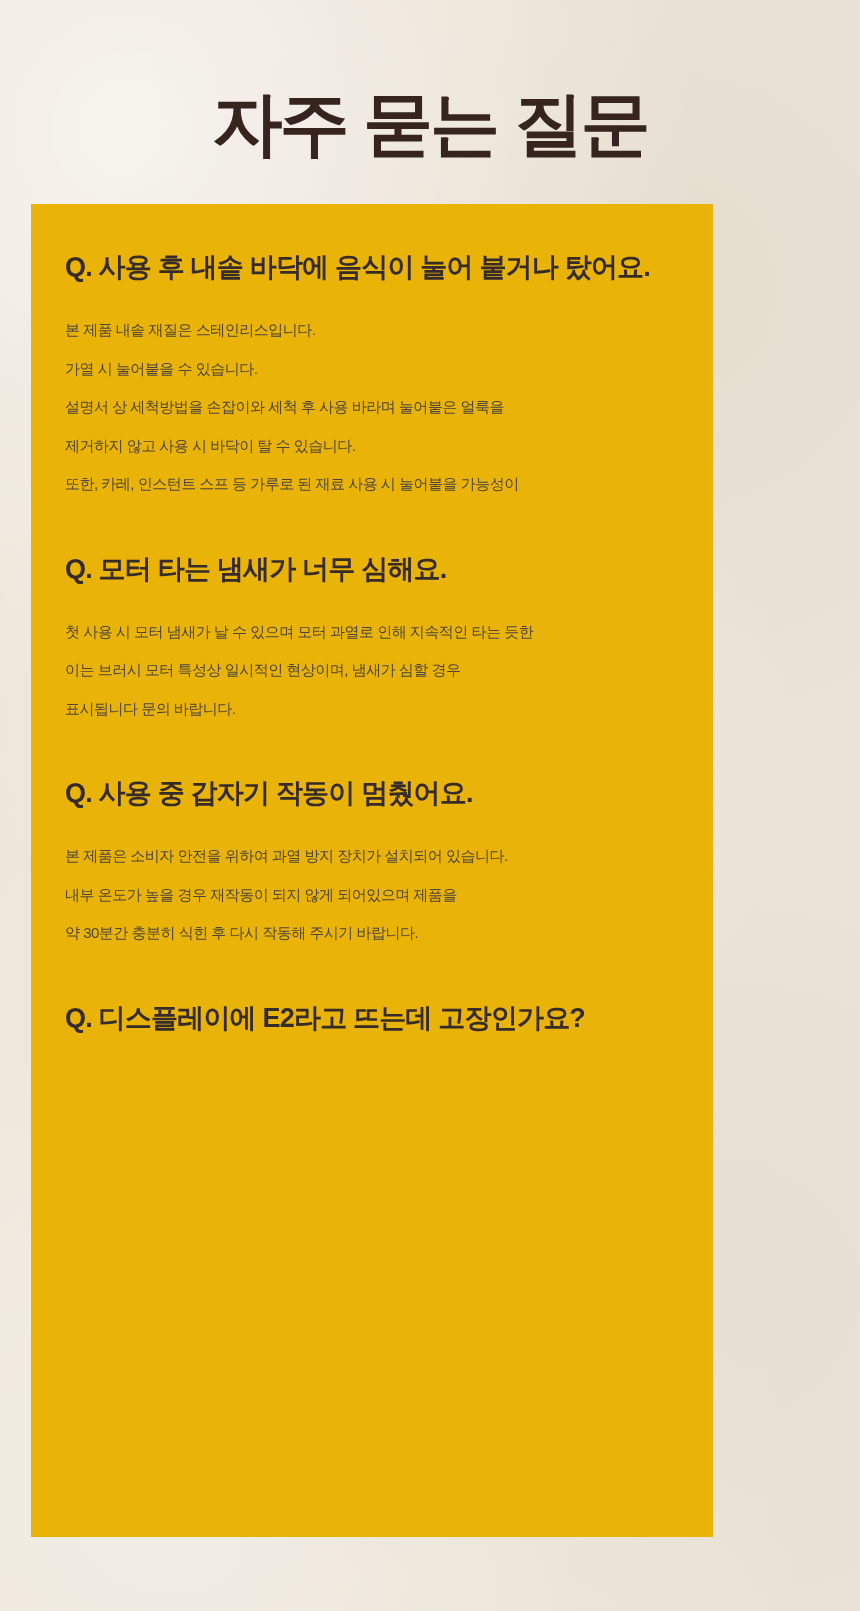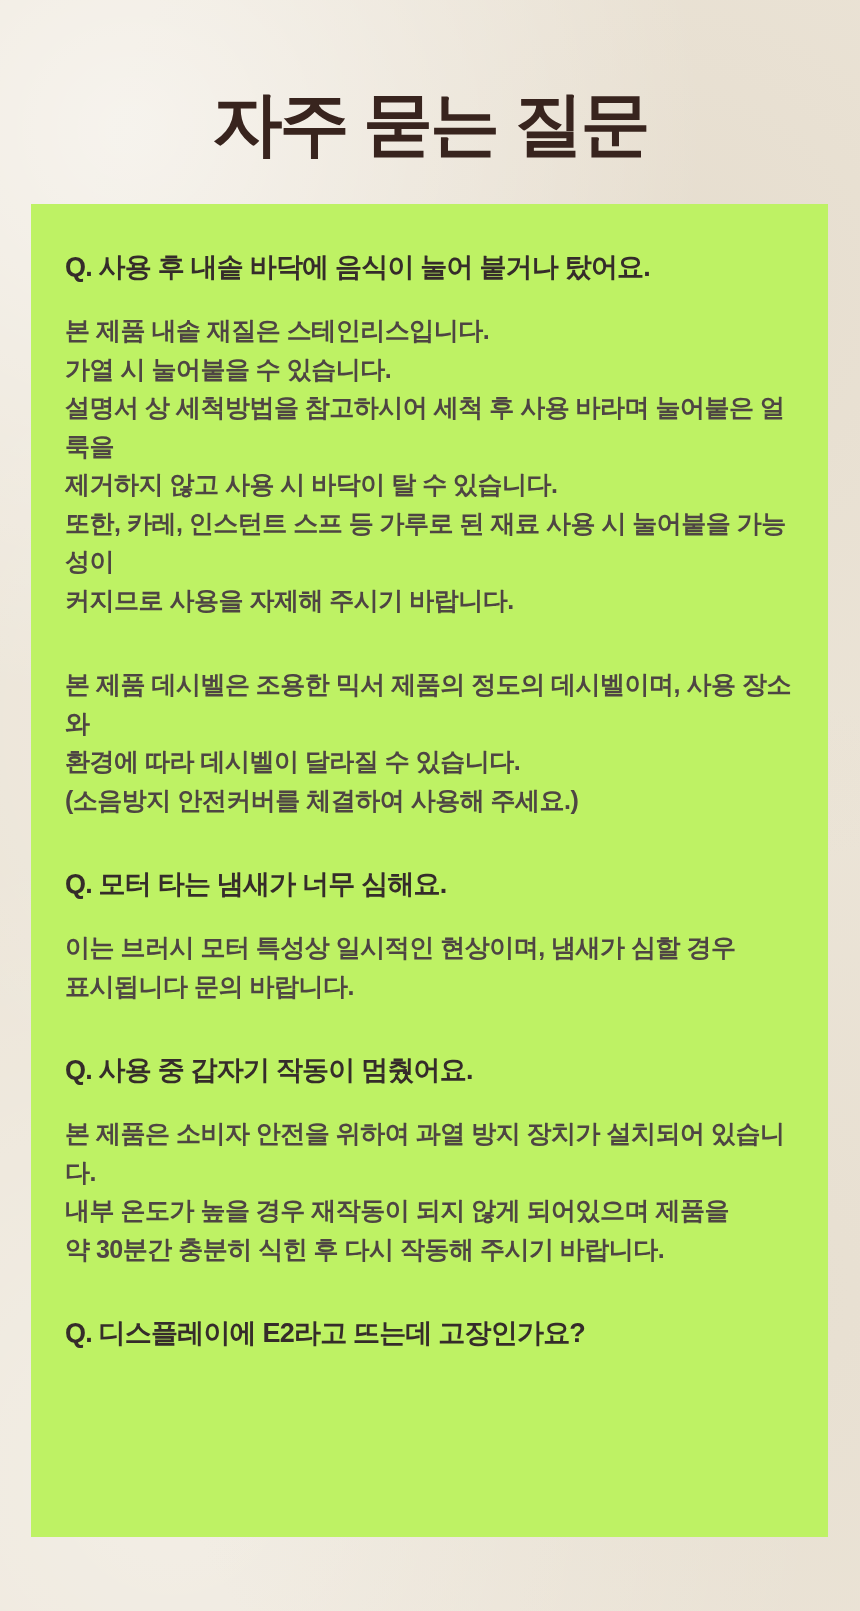"Q. 사용 후 내솥 바닥에" .faq-card { background: #bef264 -> #eab308; width: 797px -> 682px }
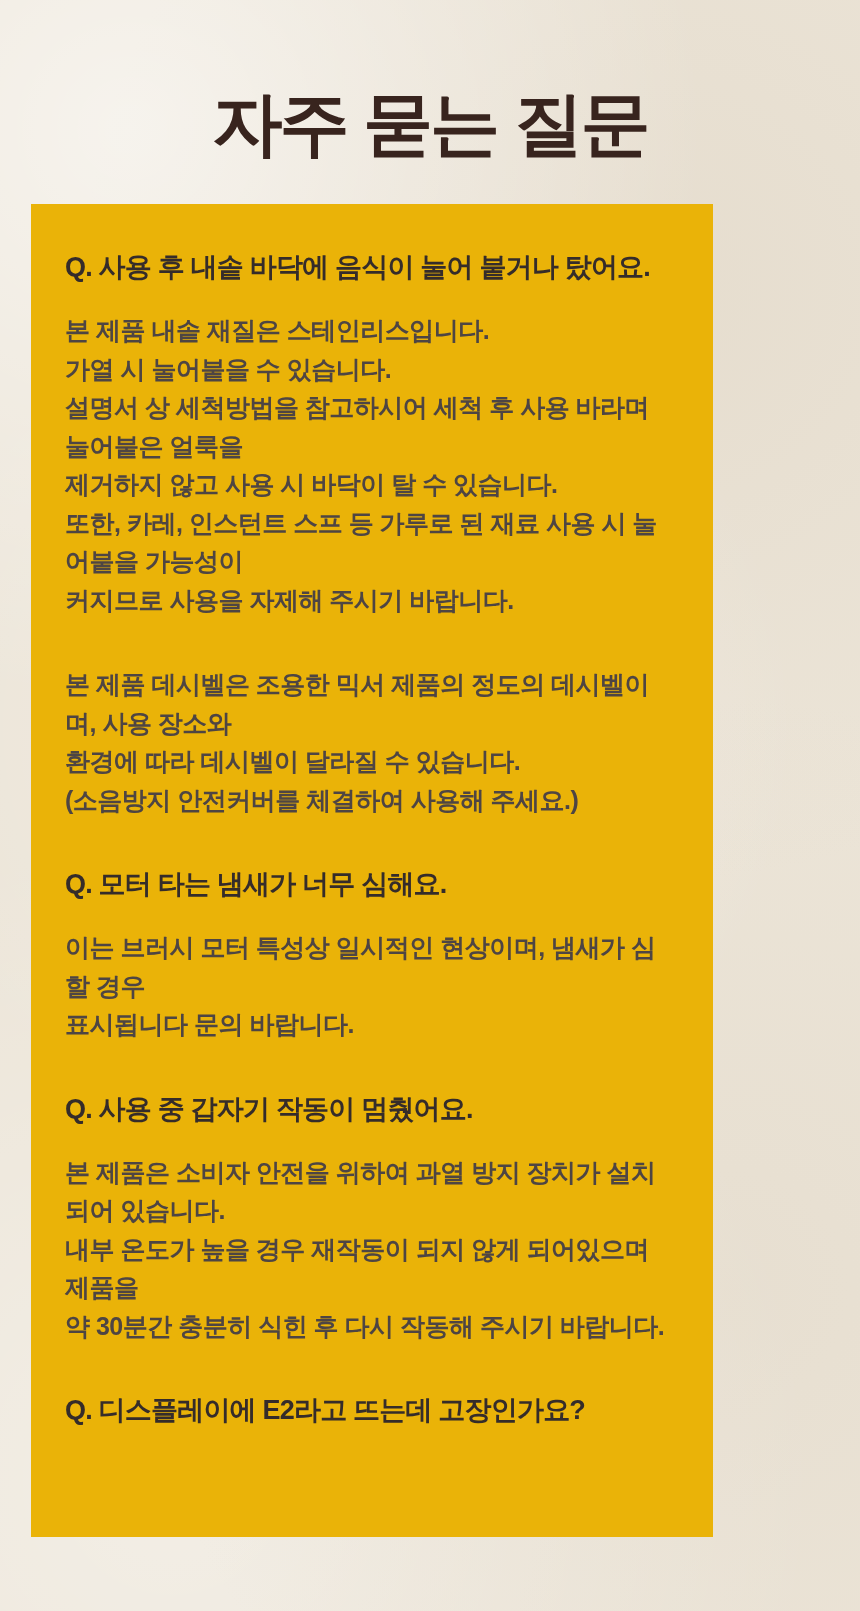"본 제품 내솥 재질은 스테인리스입니다." .answer-line { font-size: 25px -> 15px; font-weight: 700 -> 400 }
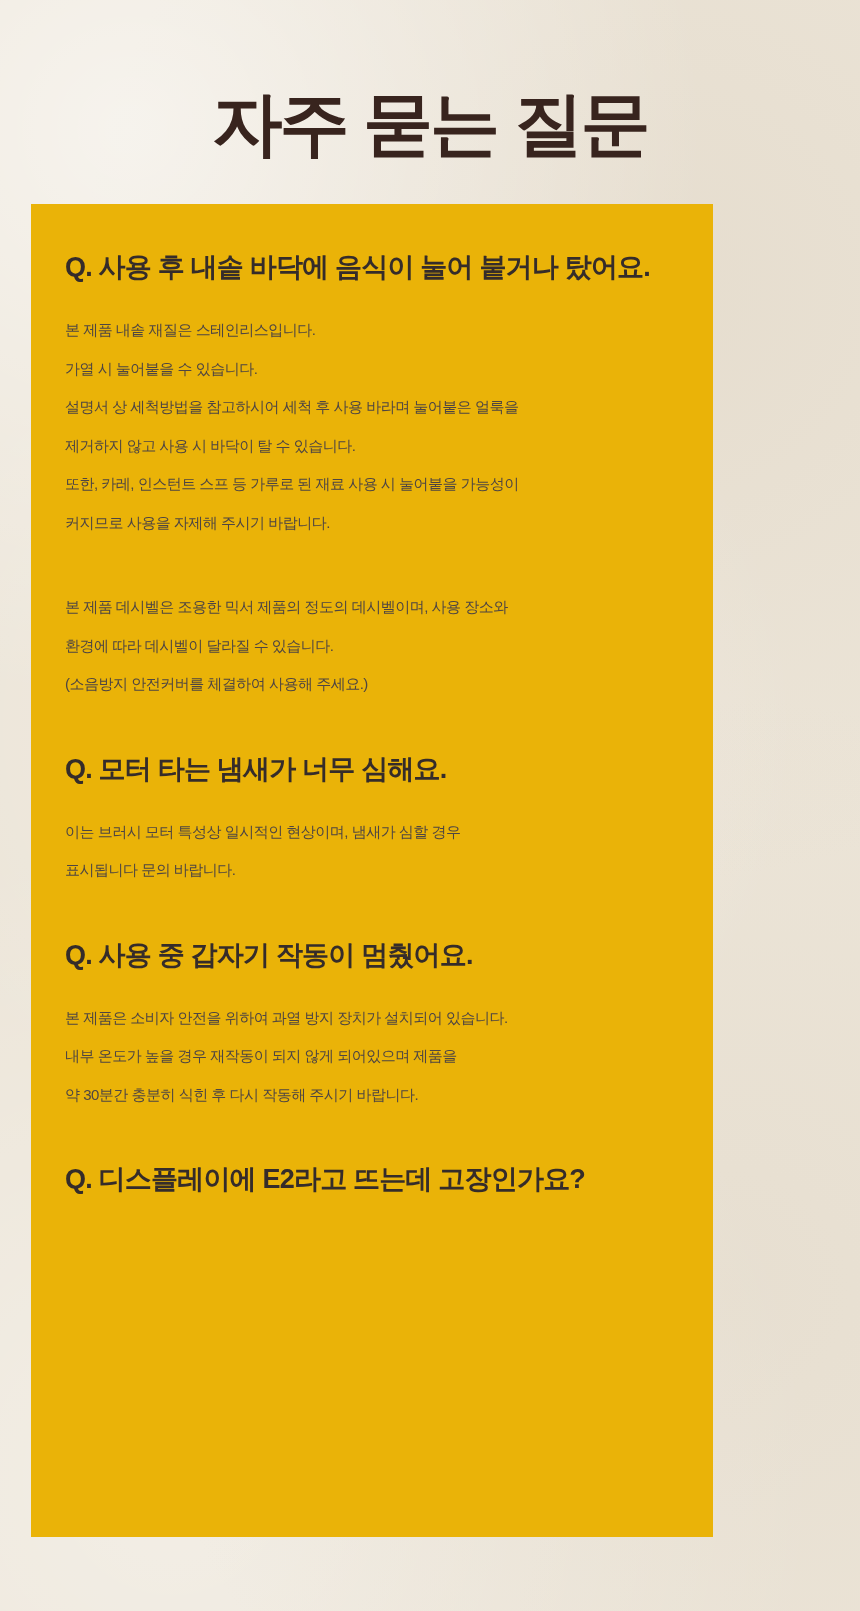"설명서 상 세척방법을 참고하시어 세척" div.answer-line { text: 참고하시어 -> 손잡이와 }
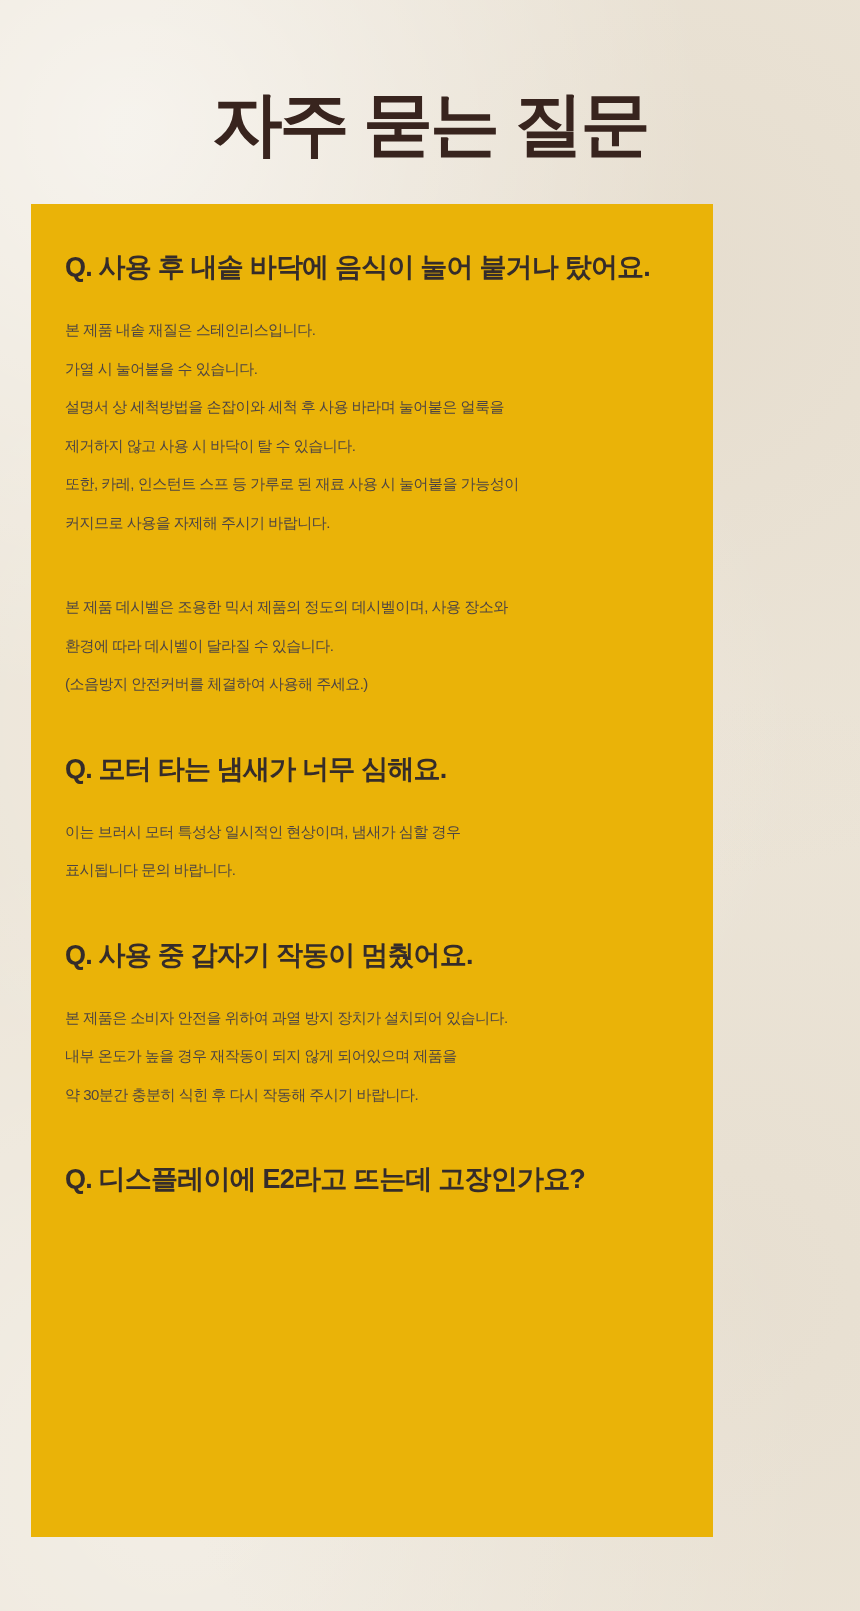"커지므로 사용을 자제해 주시기 바랍니다." div.answer-line { html: <div>커지므로 사용을 자제해 주시기 바랍니다.</div> -> none }
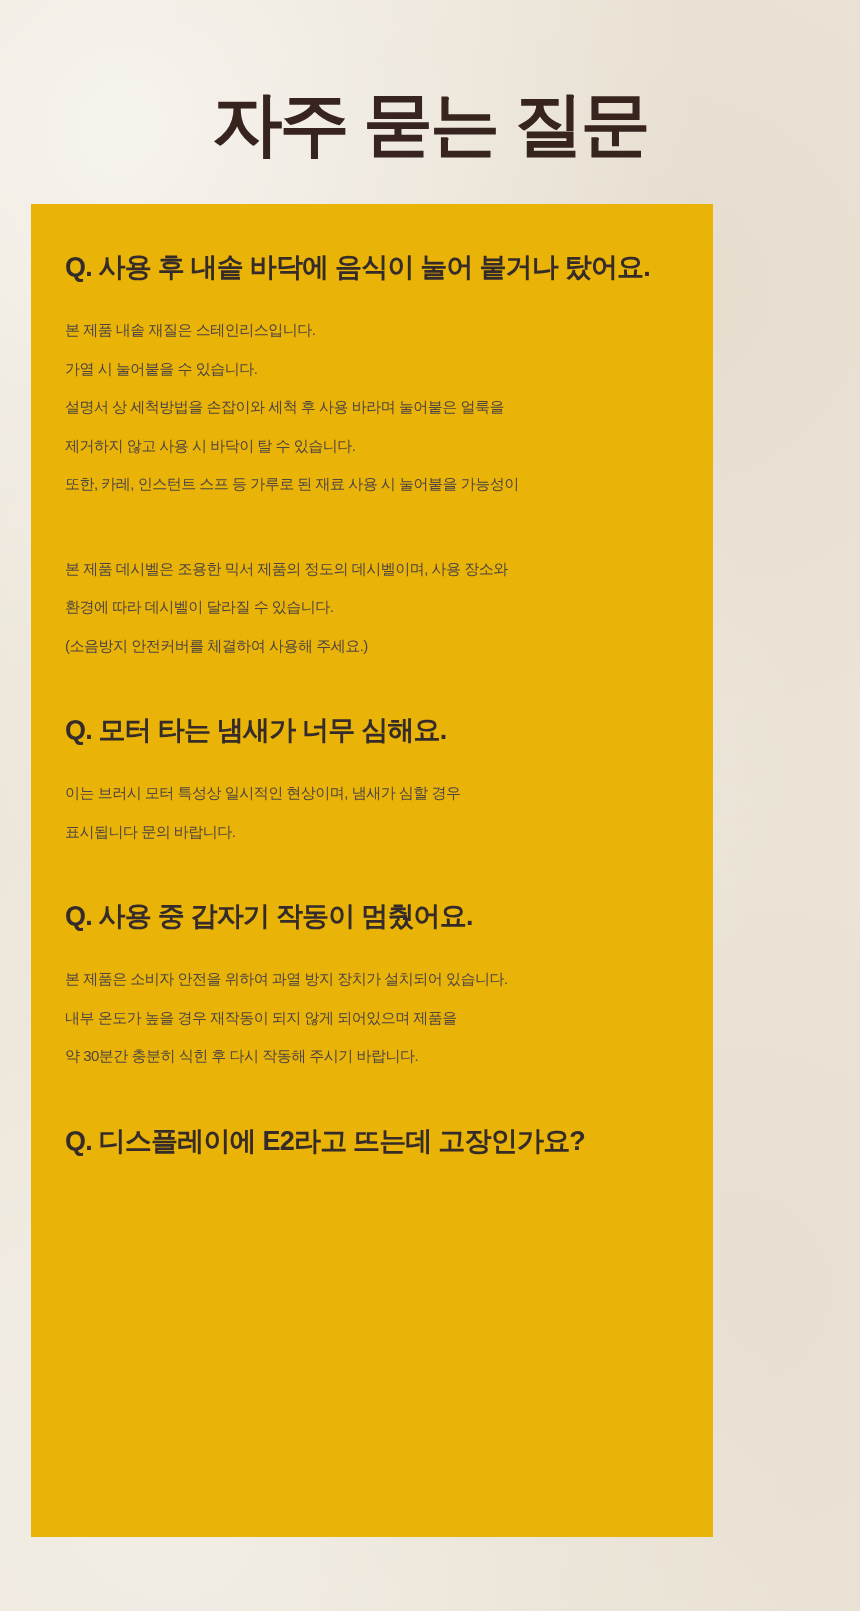"본 제품 데시벨은 조용한 믹서" div.answer { html: <div> <div>본 제품 데시벨은 조용한 믹서 제품의 정도의 데시벨이며, 사용 장소와</div> <div>환경에 따라 데시벨이 달라질 수 있습니다.</div> <div>(소음방지 안전커버를 체결하여 사용해 주세요.)</div> </div> -> none }
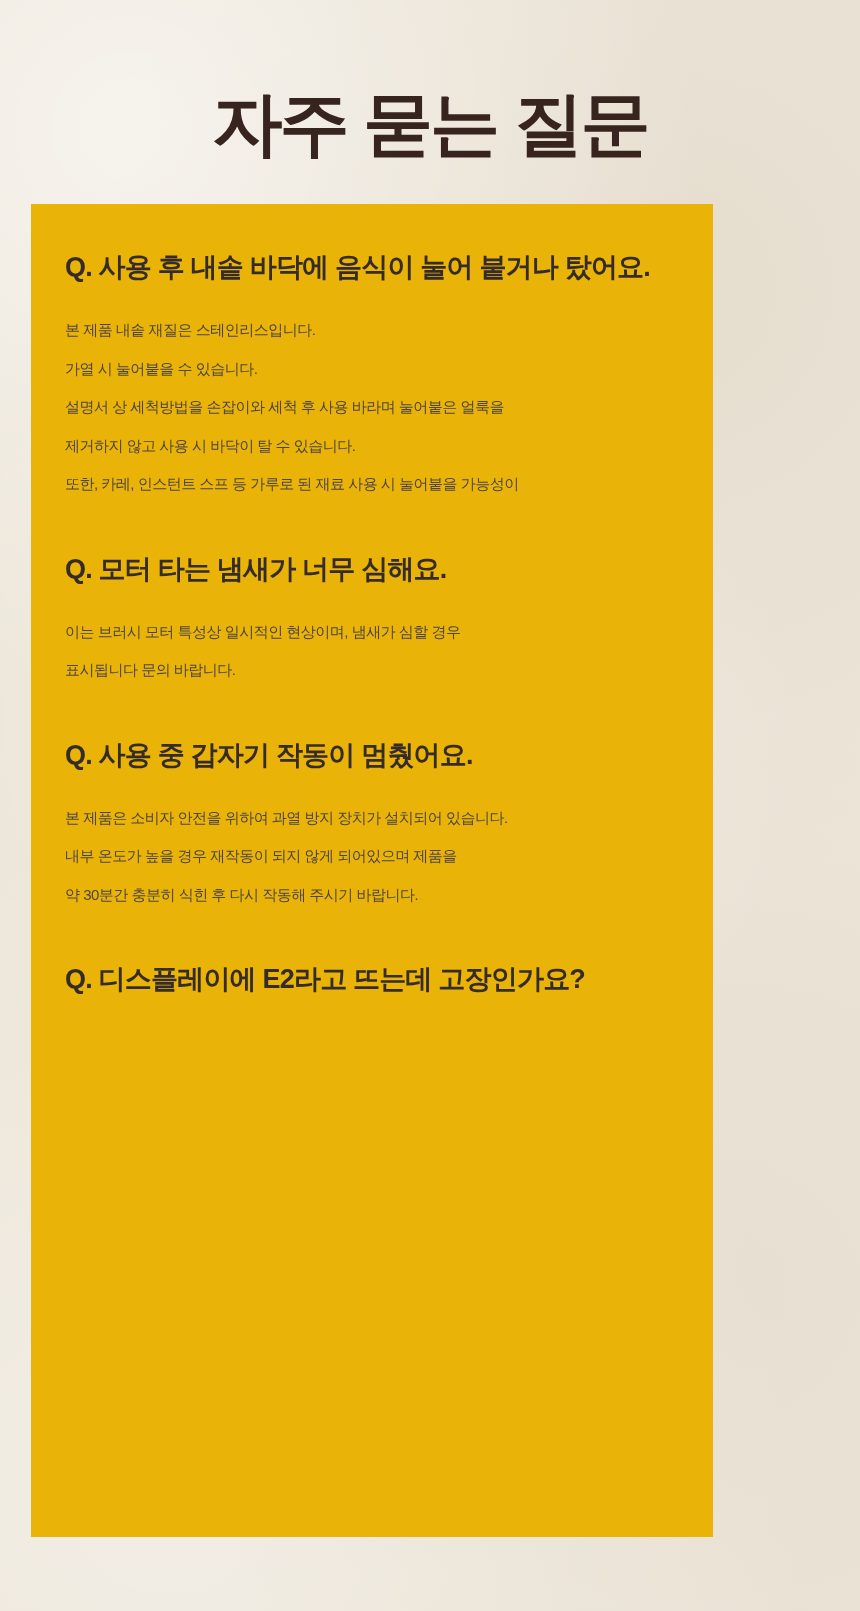"첫 사용 시 모터 냄새가" div.answer-line { html: none -> <div>첫 사용 시 모터 냄새가 날 수 있으며 모터 과열로 인해 지속적인 타는 듯한</div> }
